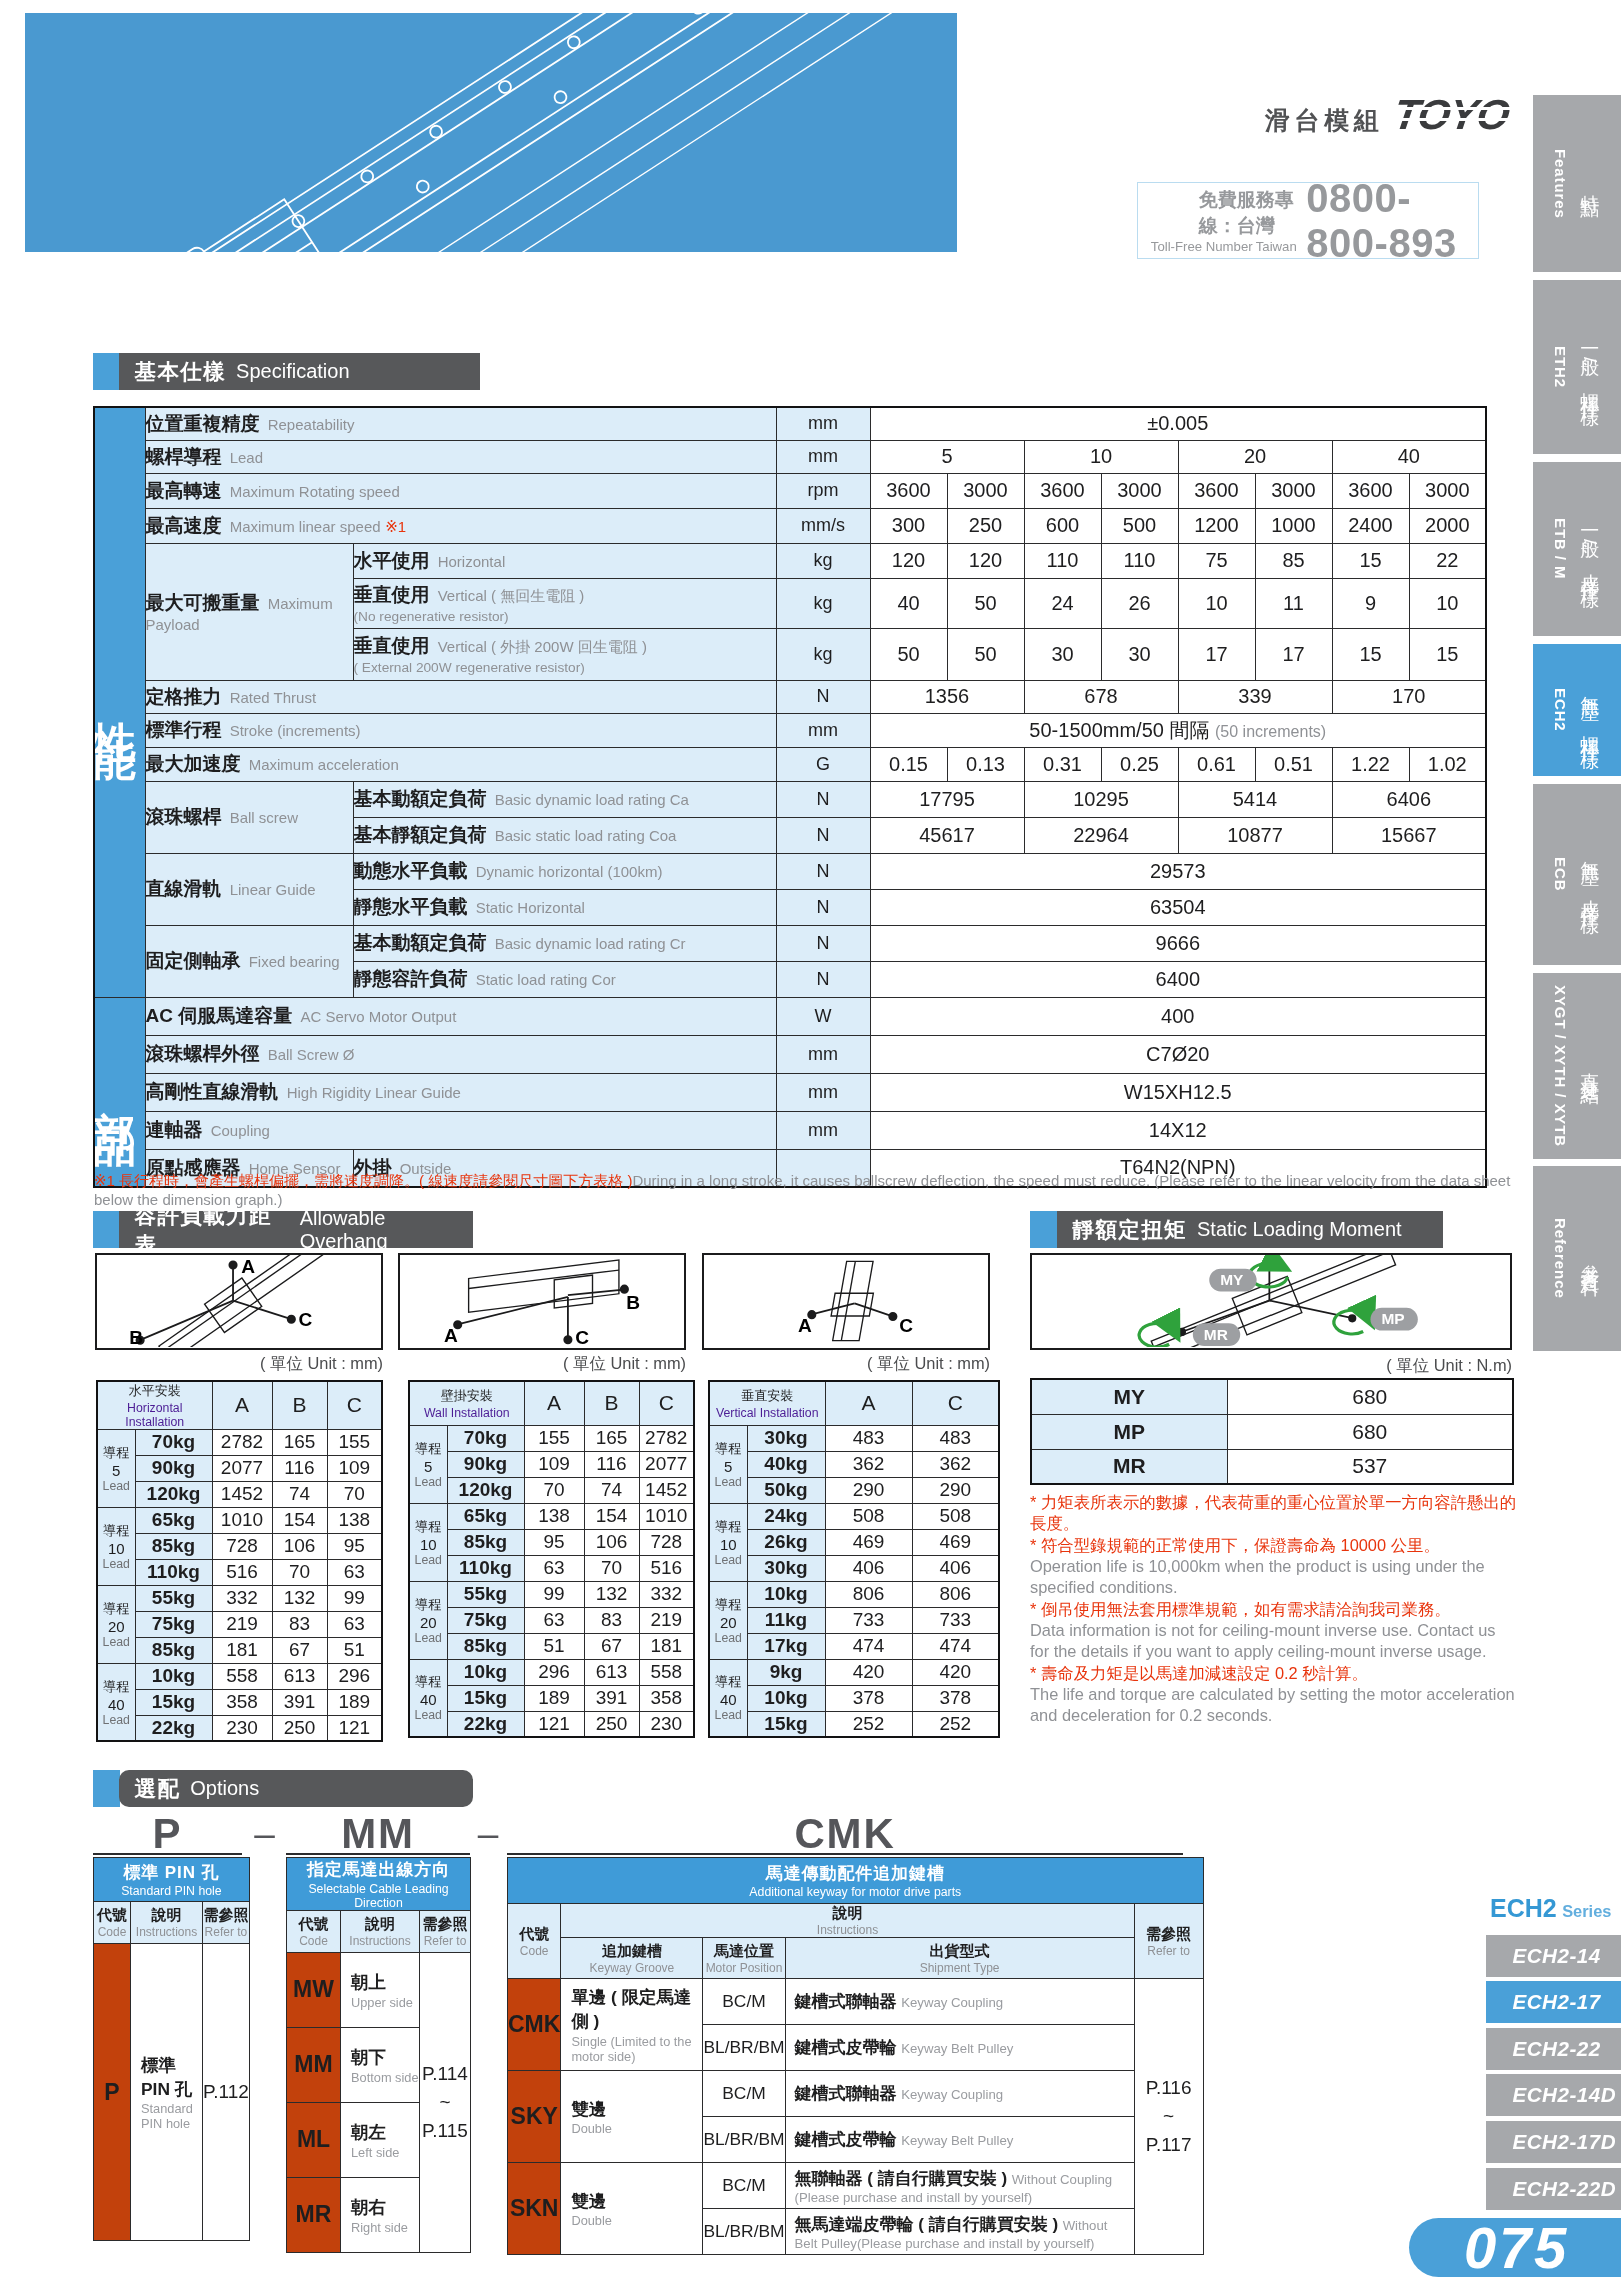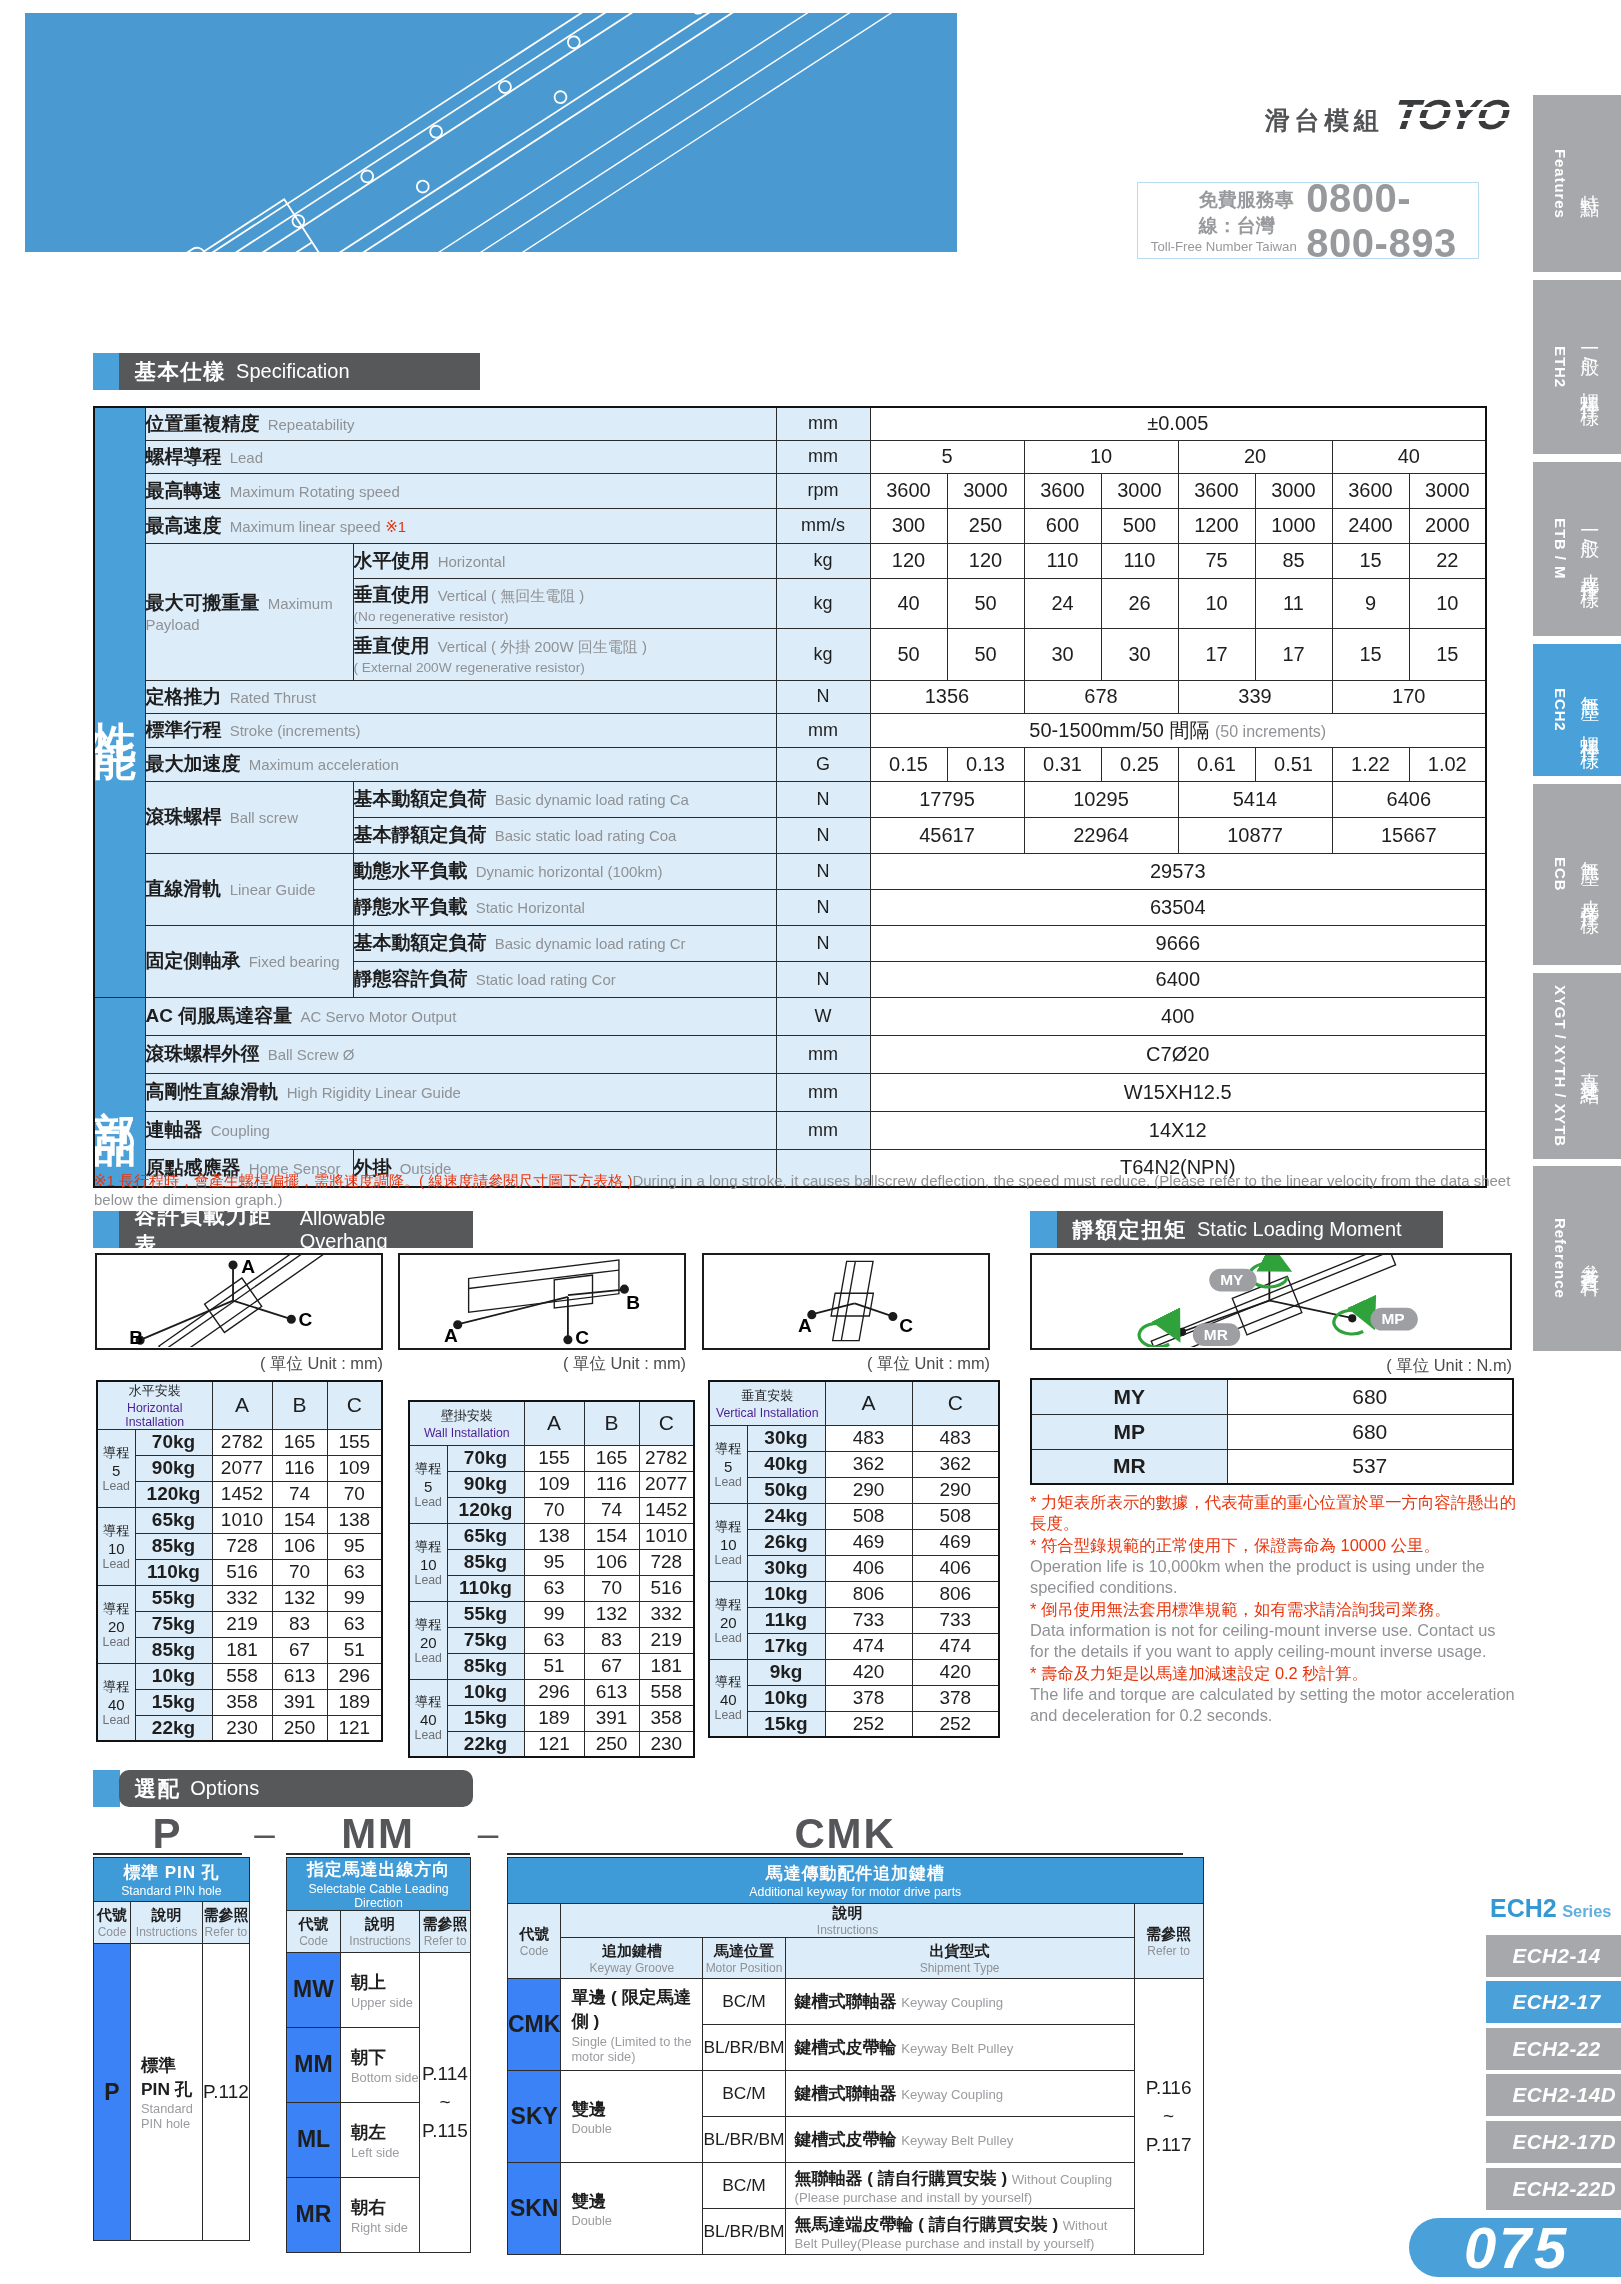"壁掛安裝" table.oh { margin-top: 20px -> none }
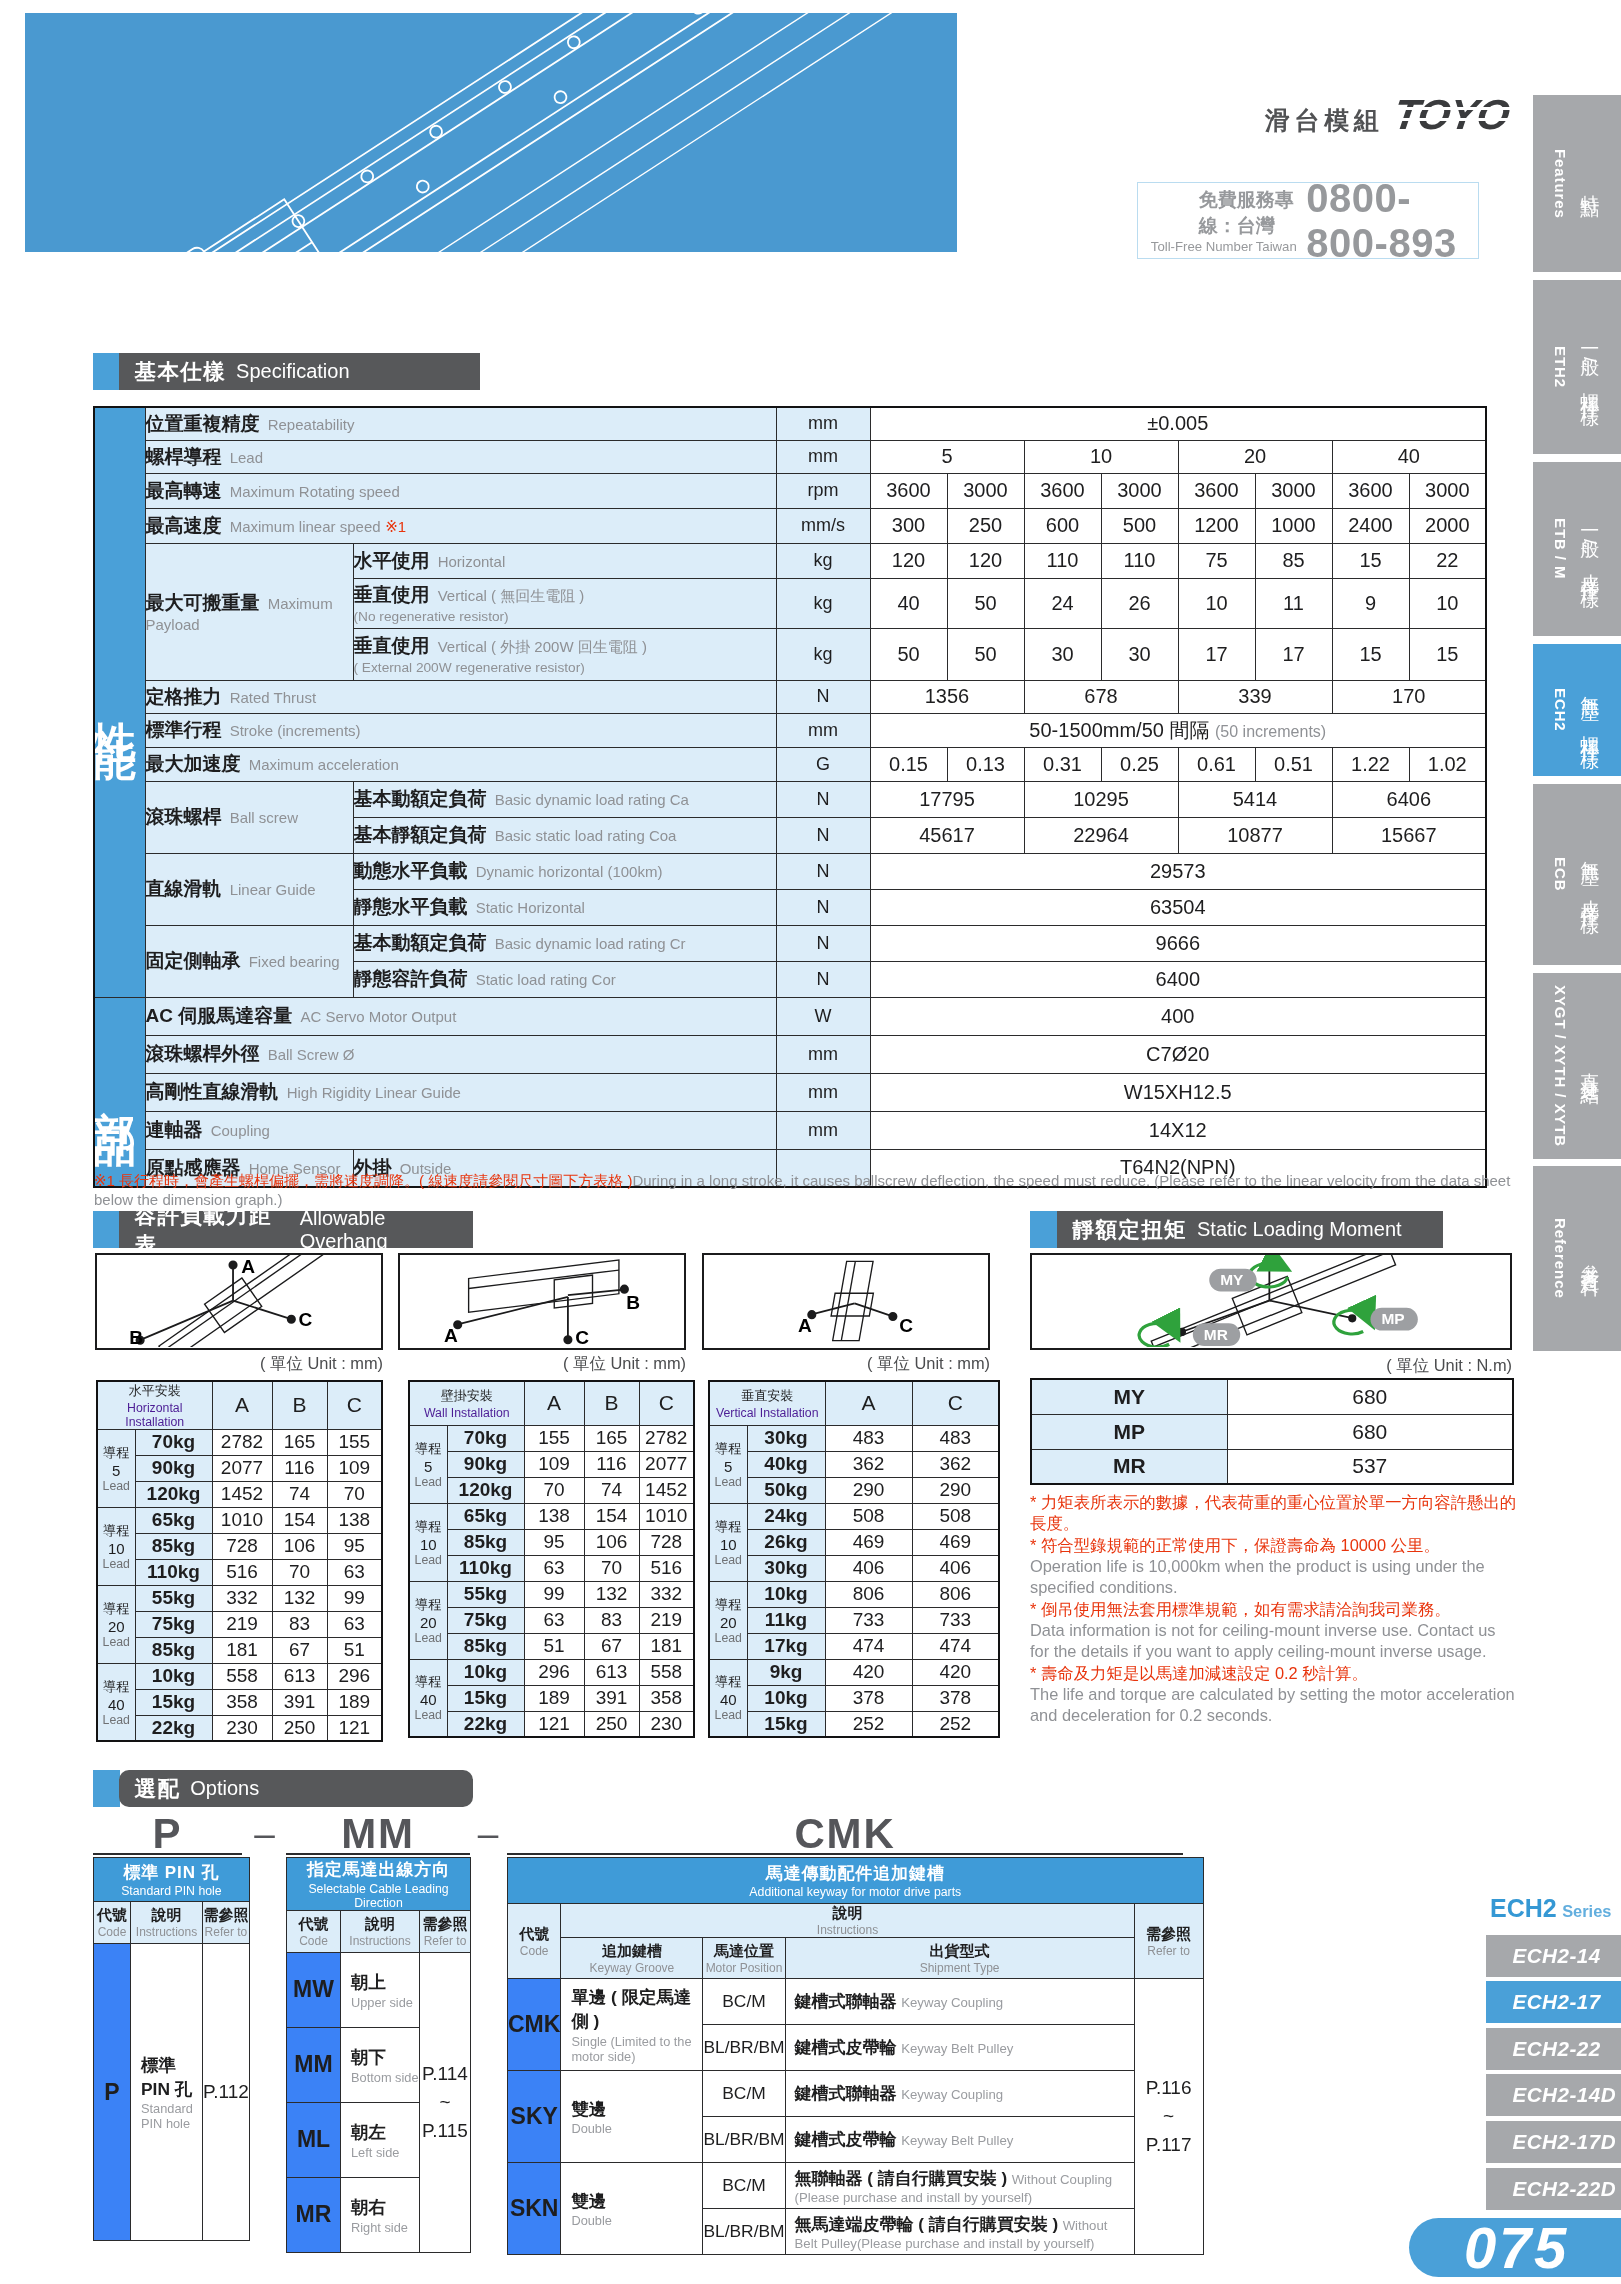"MW" .opt td.code { background: #3b82f6 -> #c2410c }
